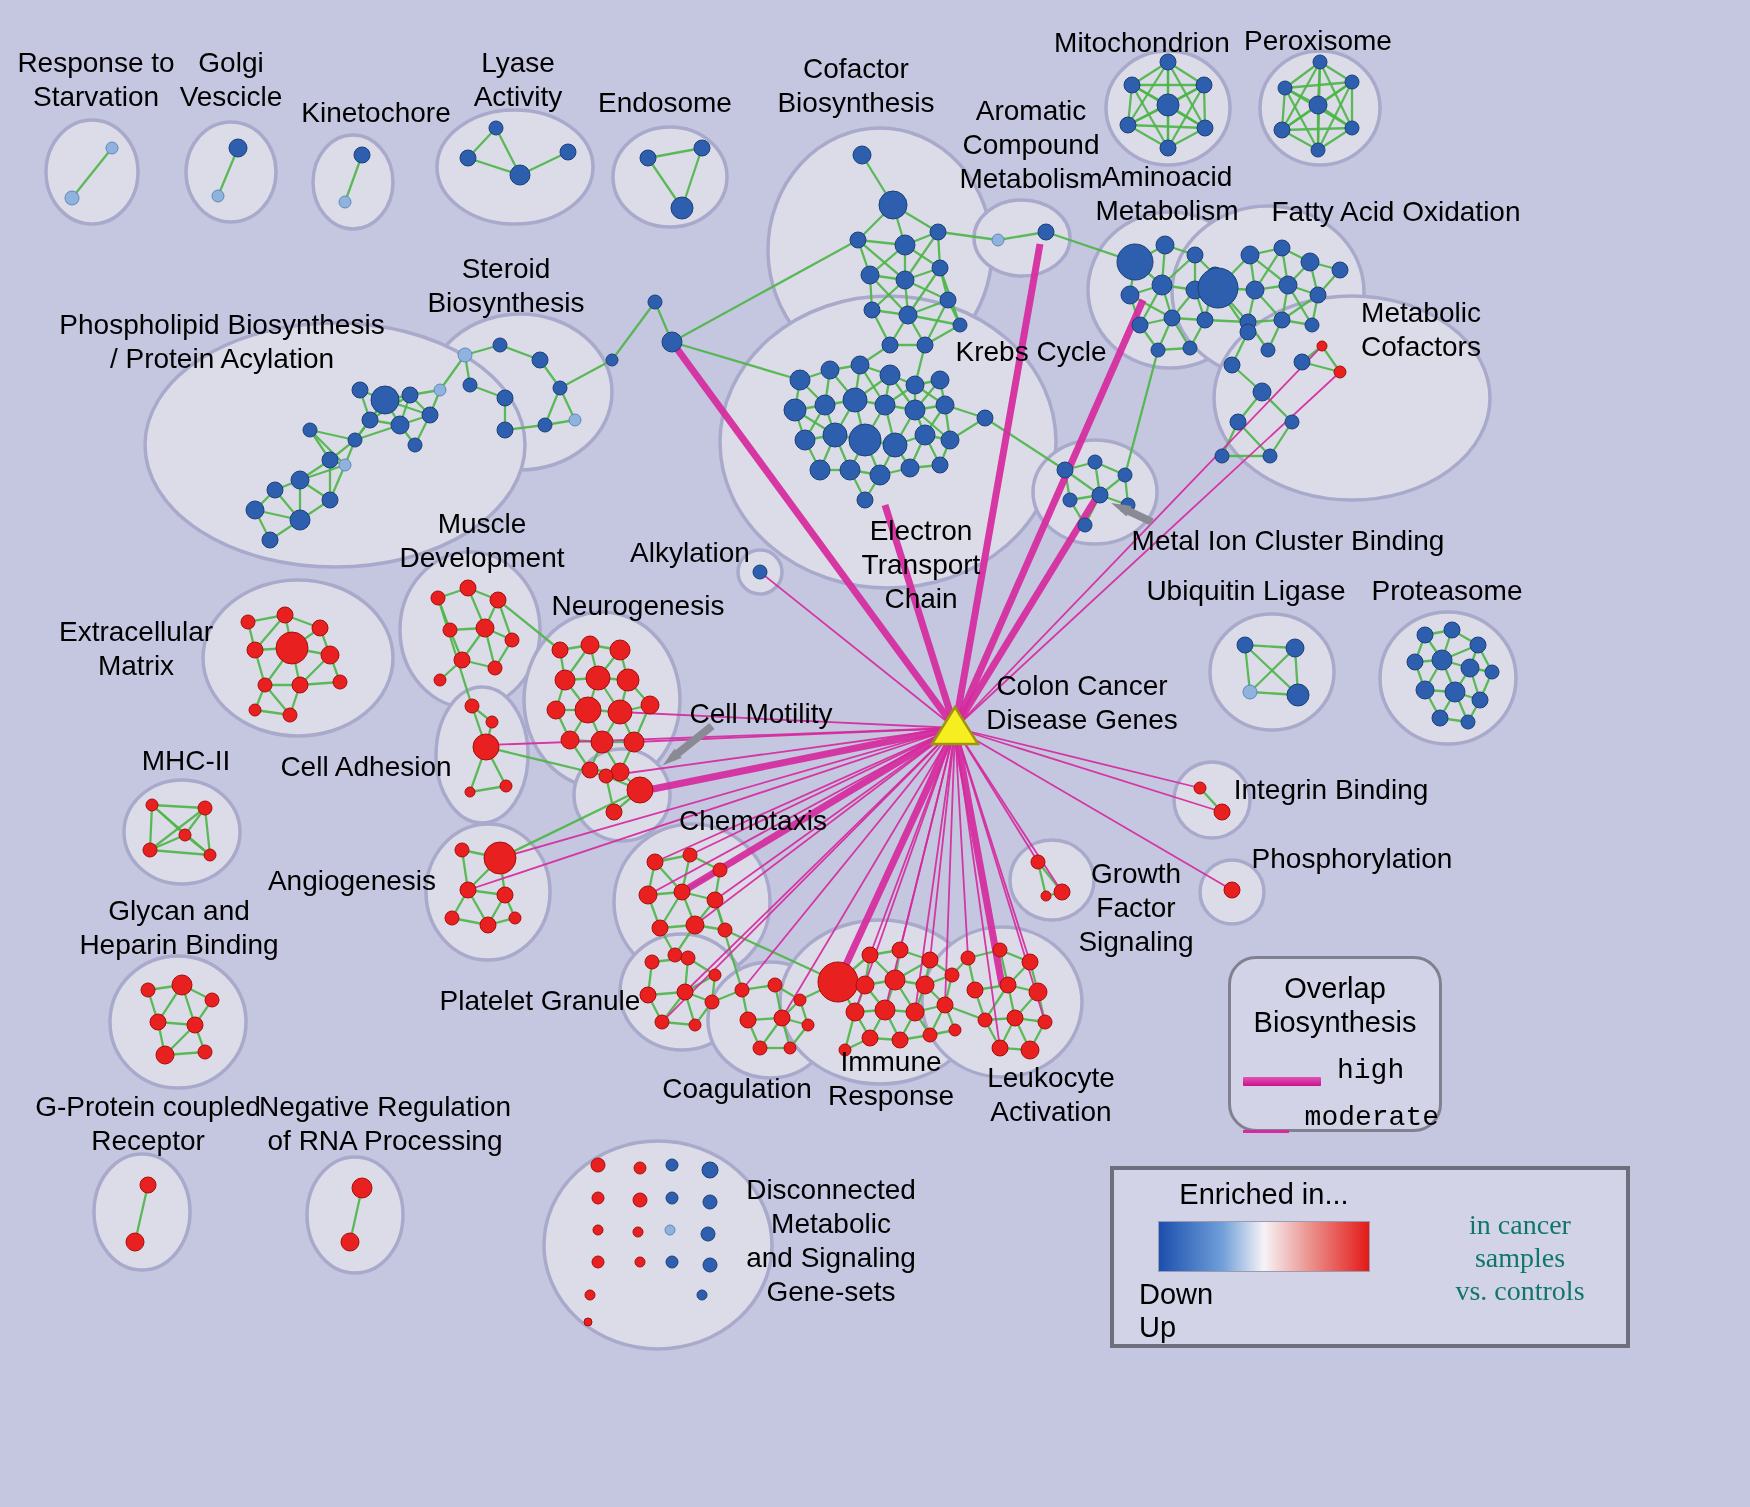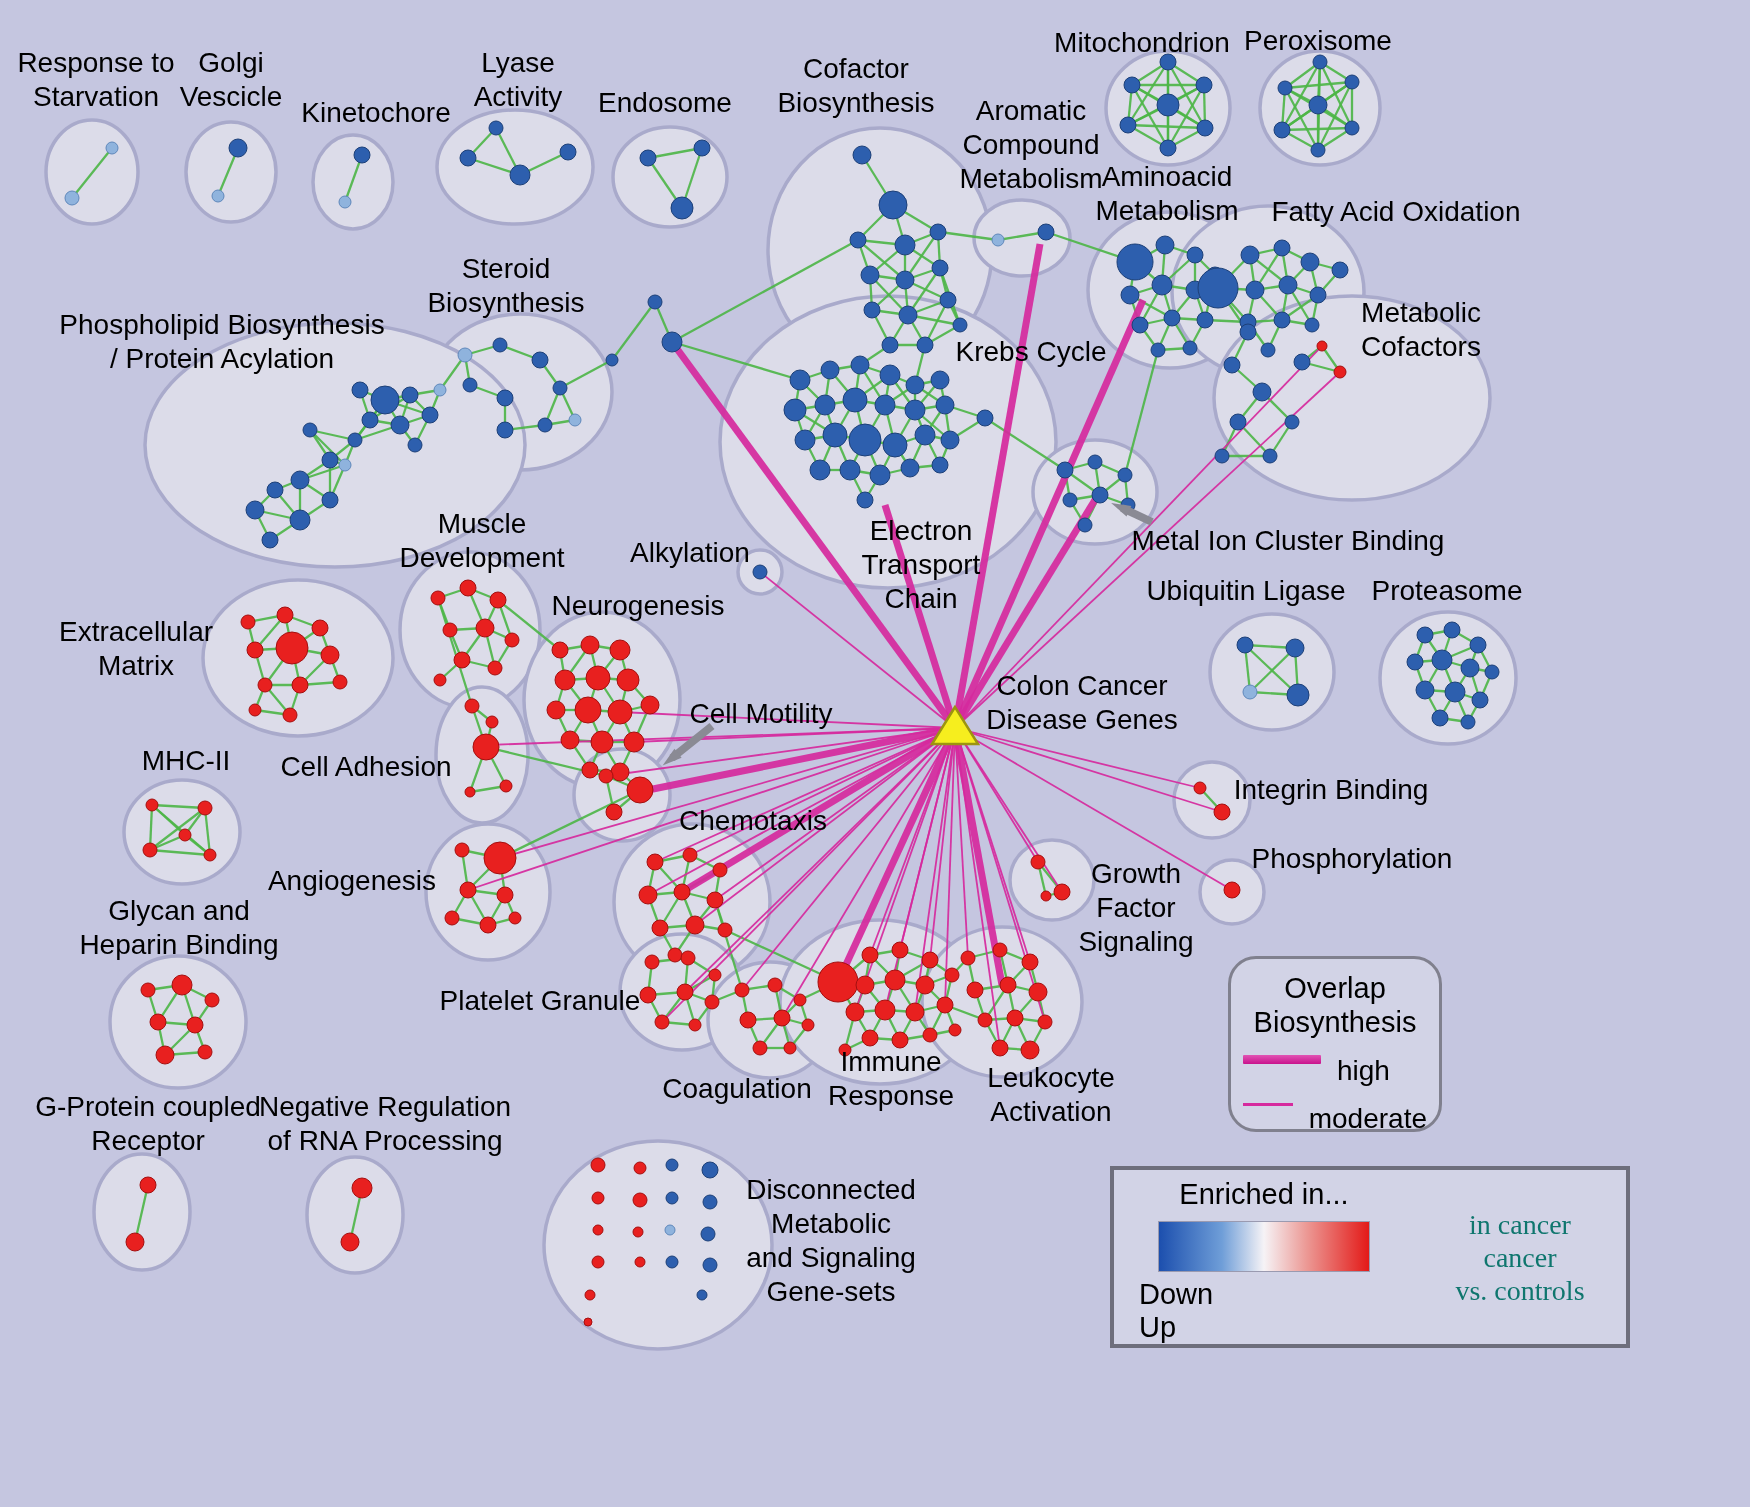"high" .lg-row { align-items: flex-start -> flex-end; font-family: none -> Liberation Mono, monospace; margin: 16px 12px 0 12px -> 16px 0 0 12px }
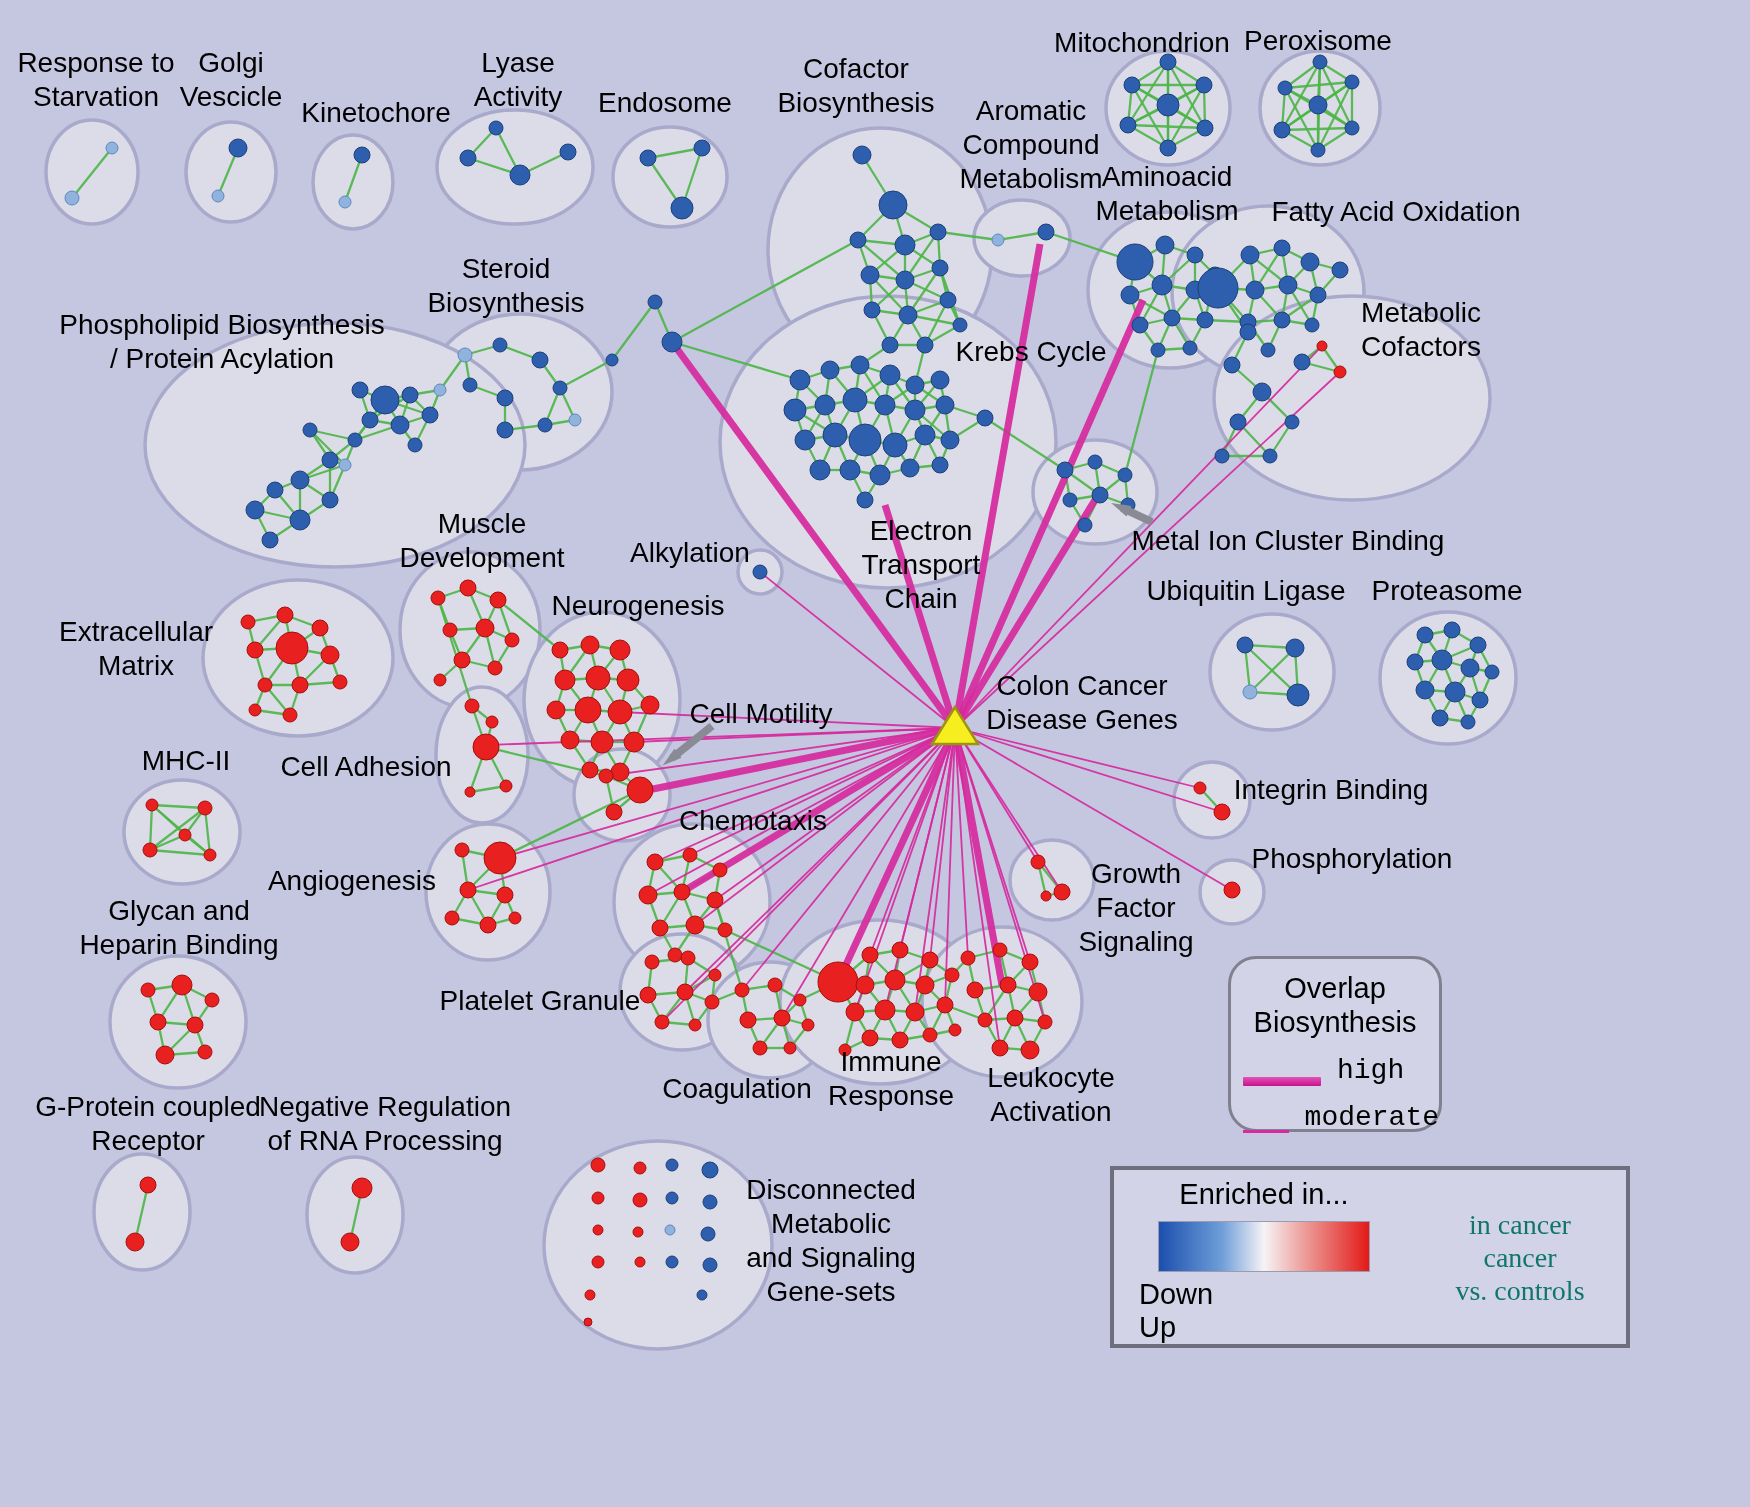"cancer" div { text: cancer -> samples }
